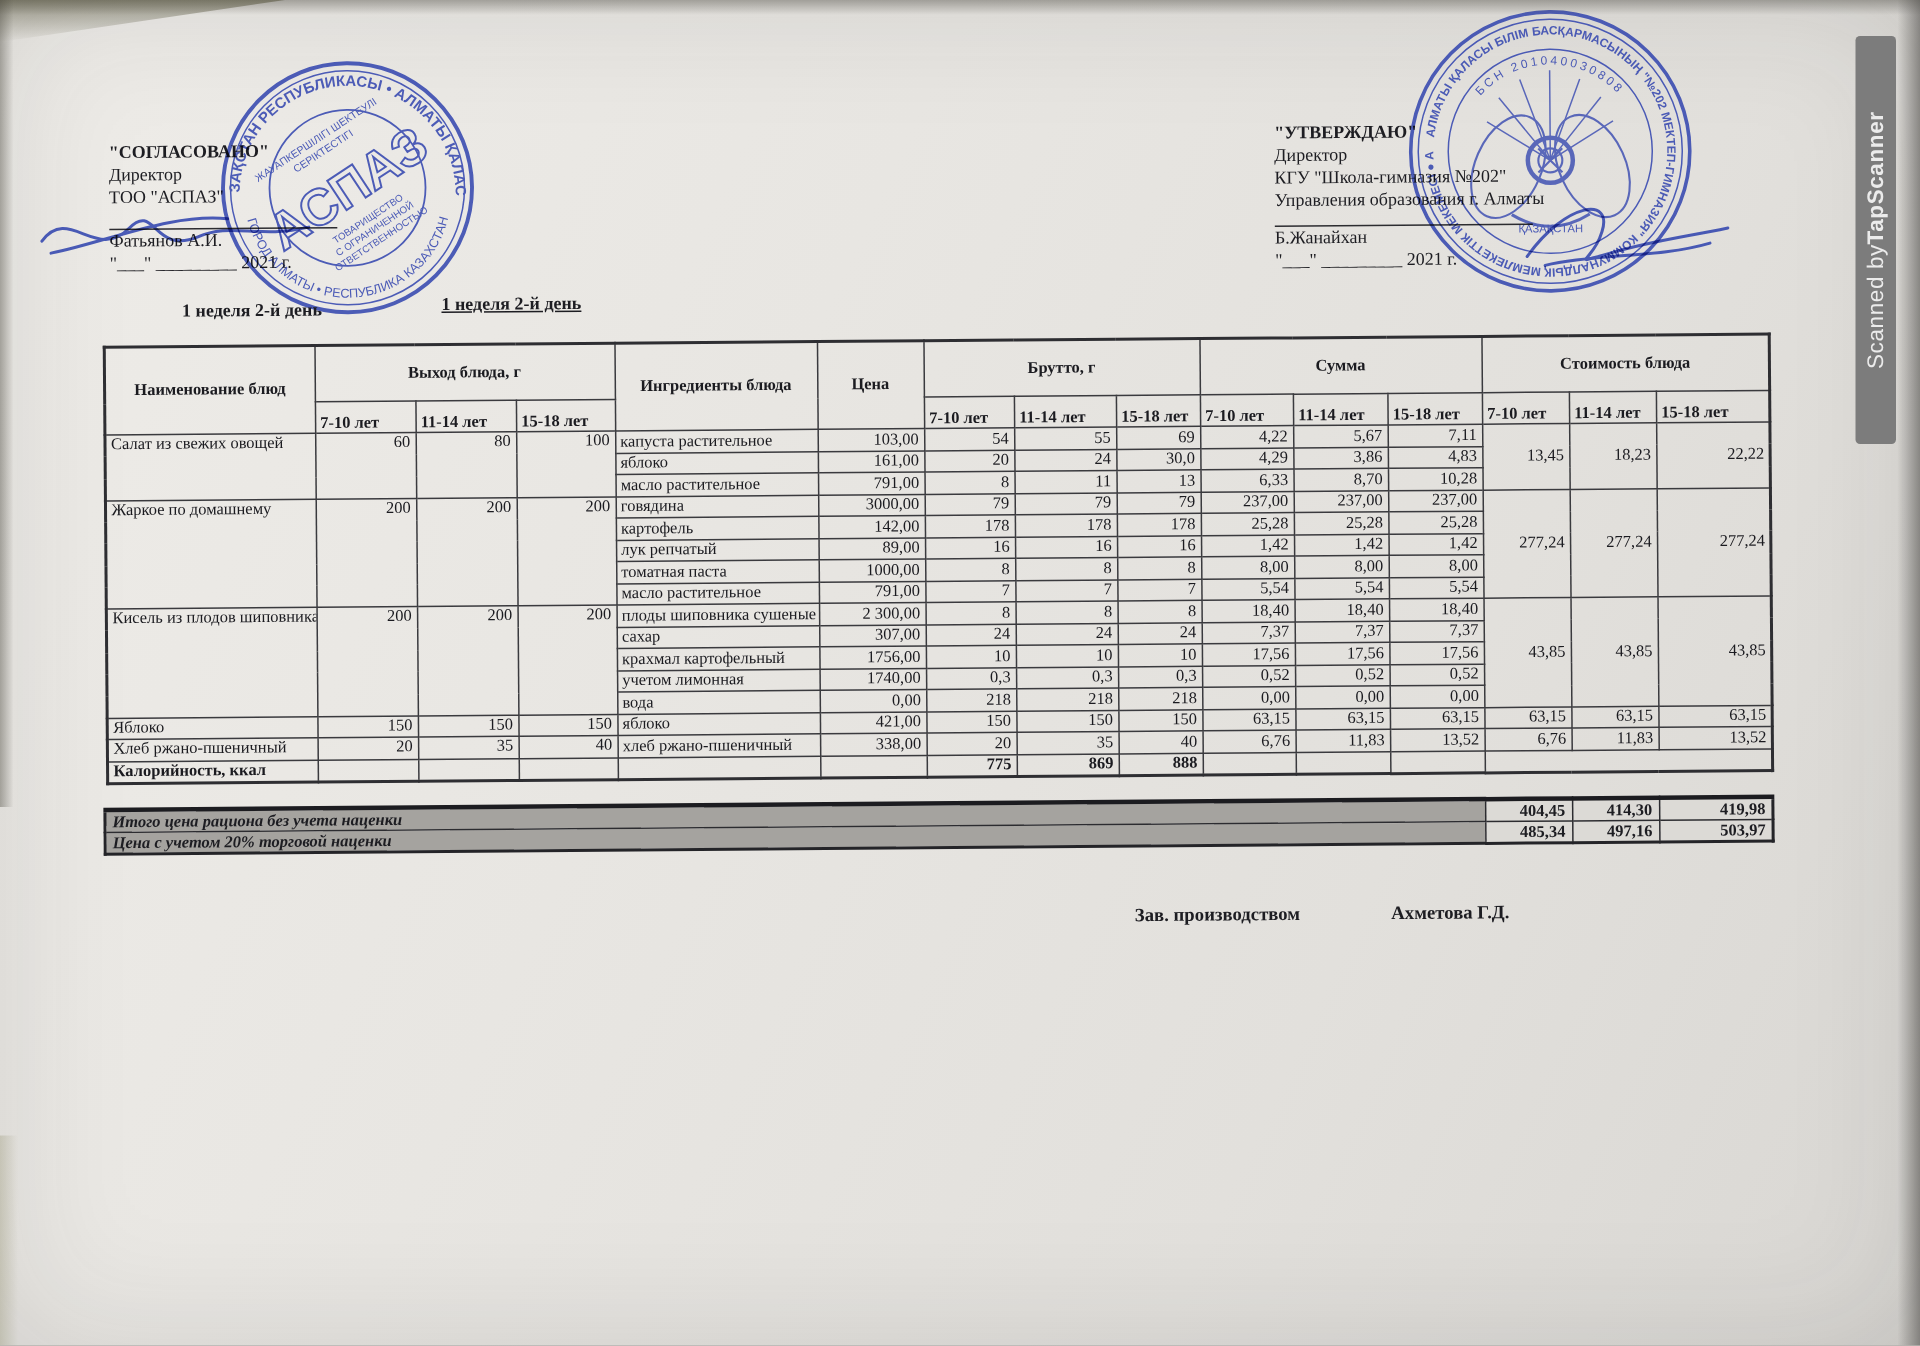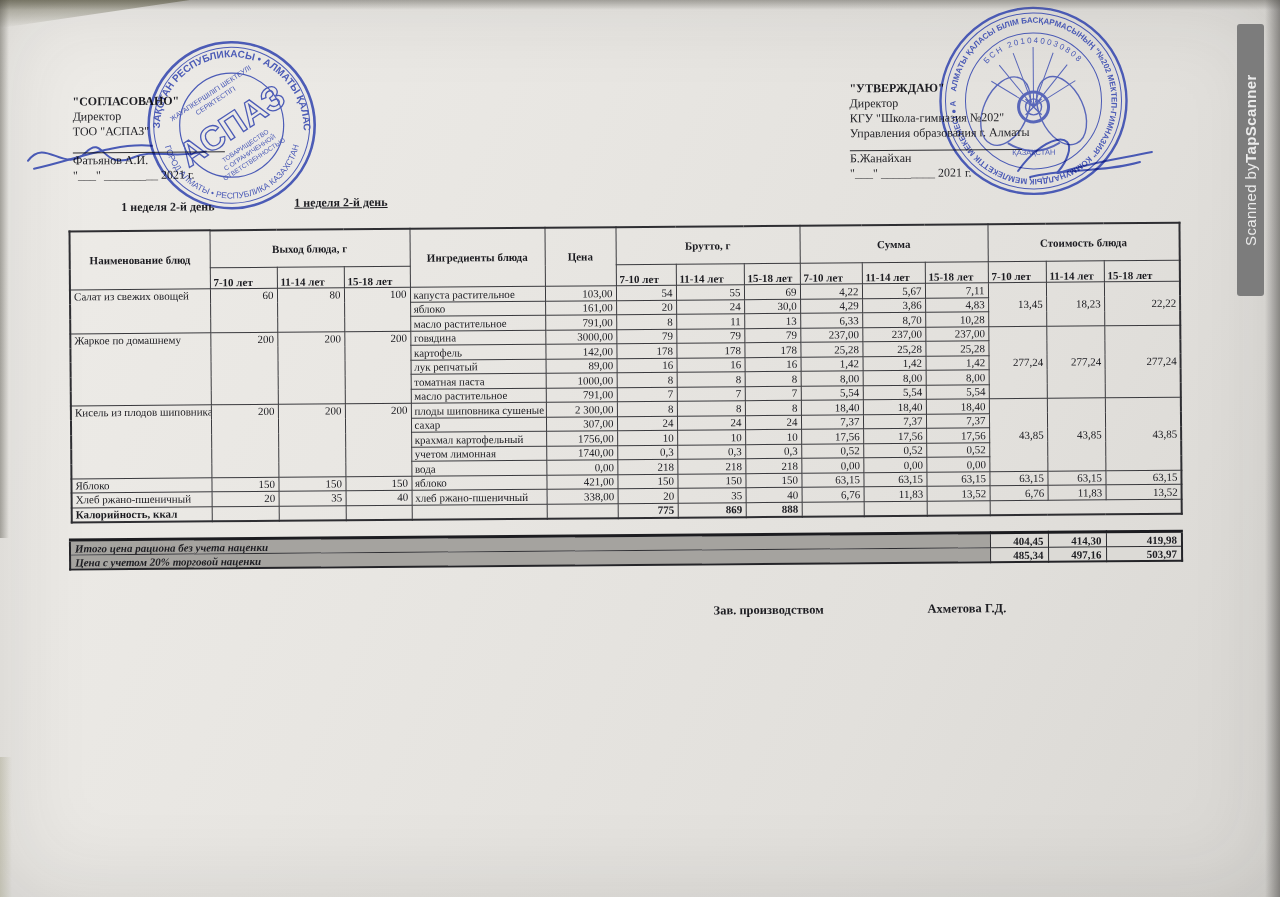"Зав. производством" .footer-left { left: 712px -> 755px }
